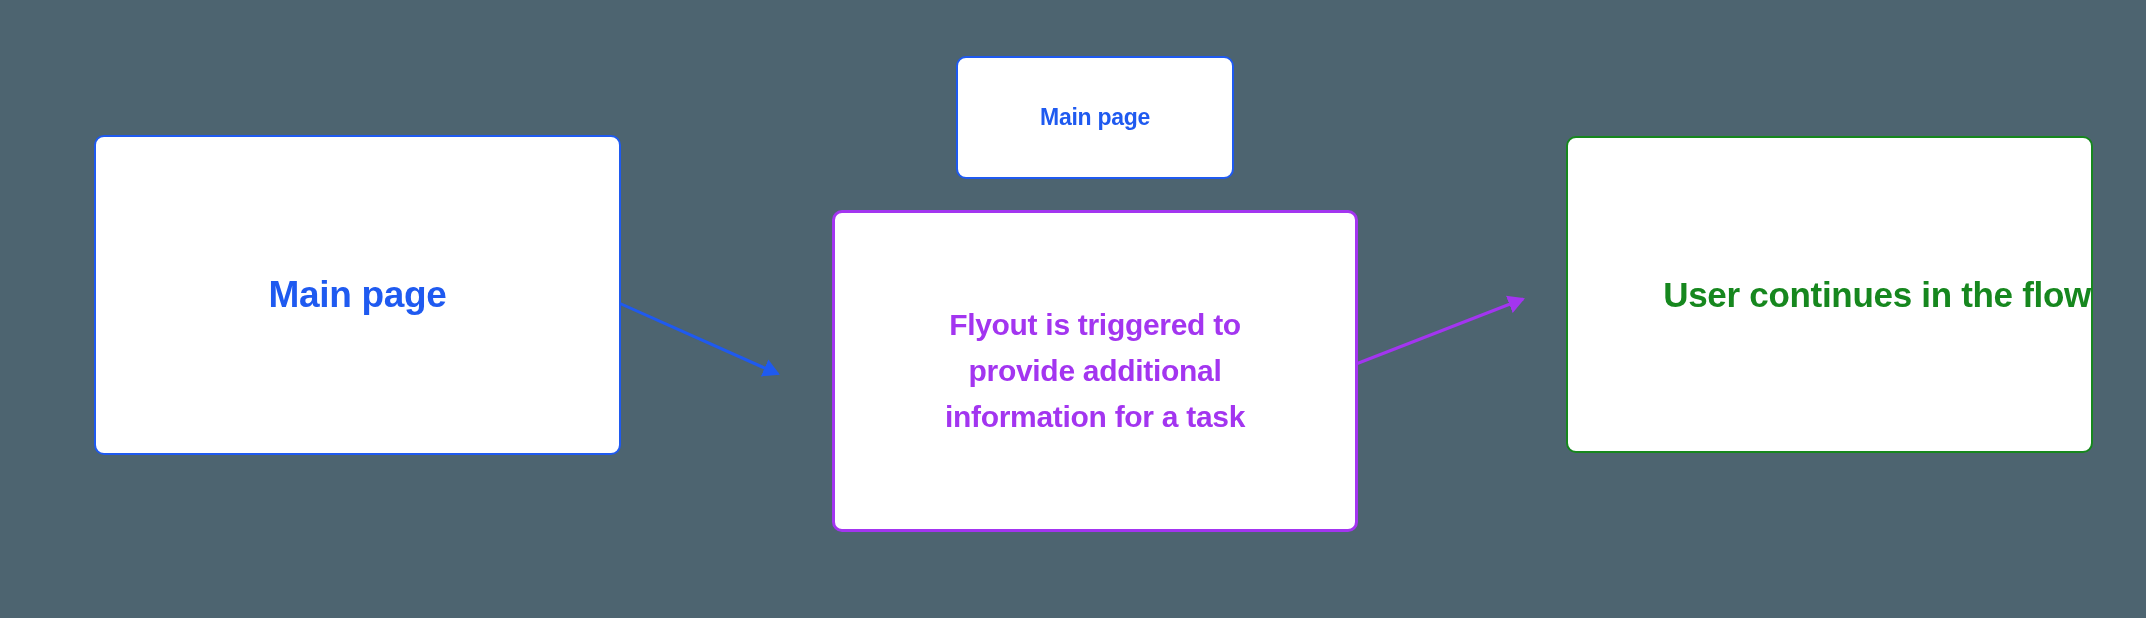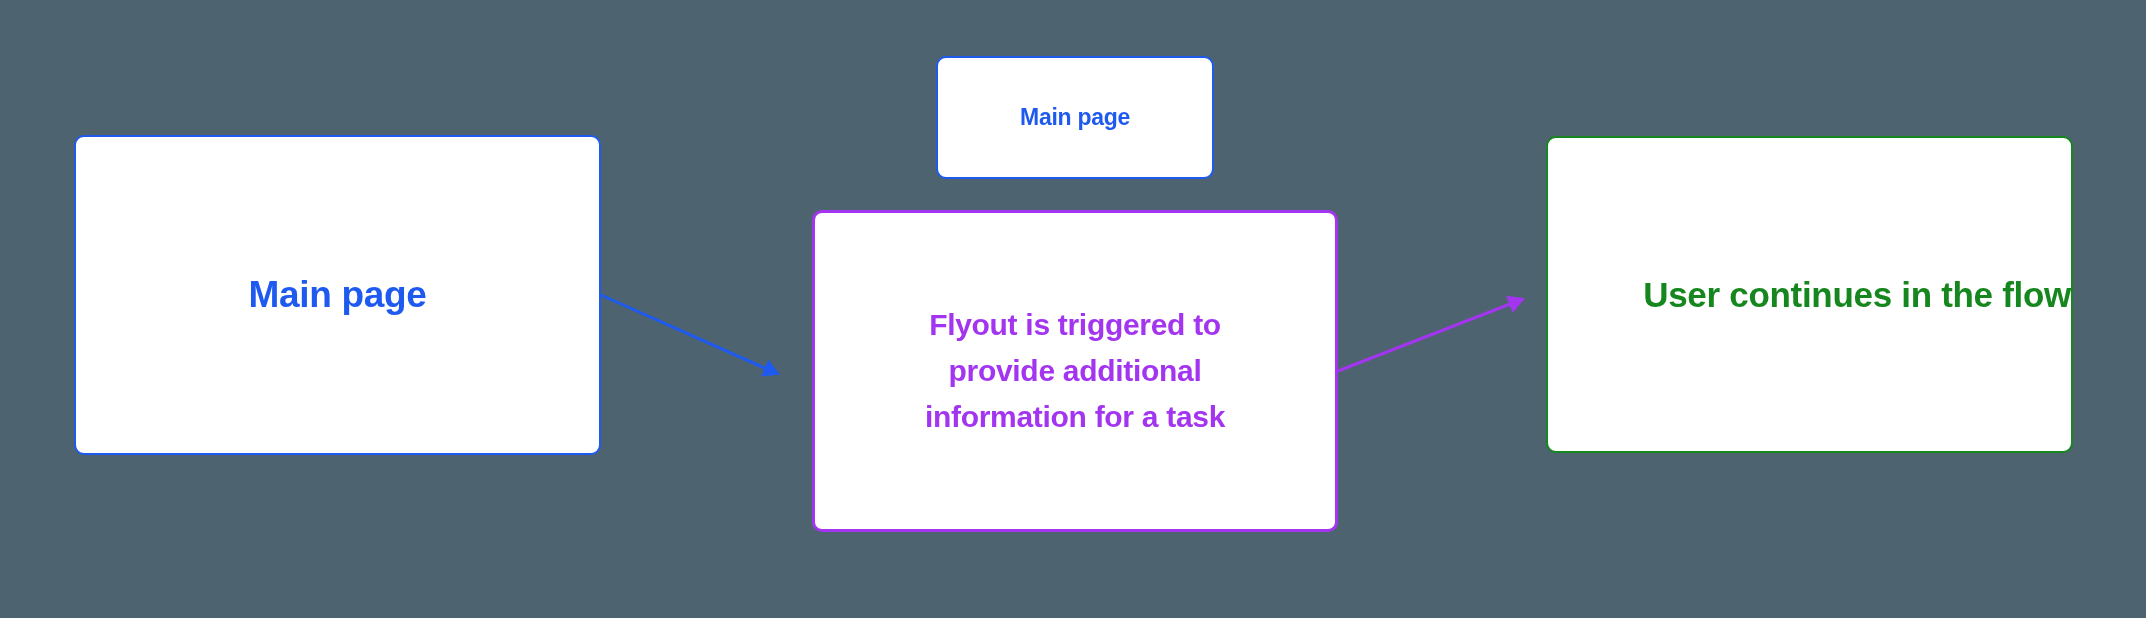"Main page" .node { margin-left: none -> 20px }
